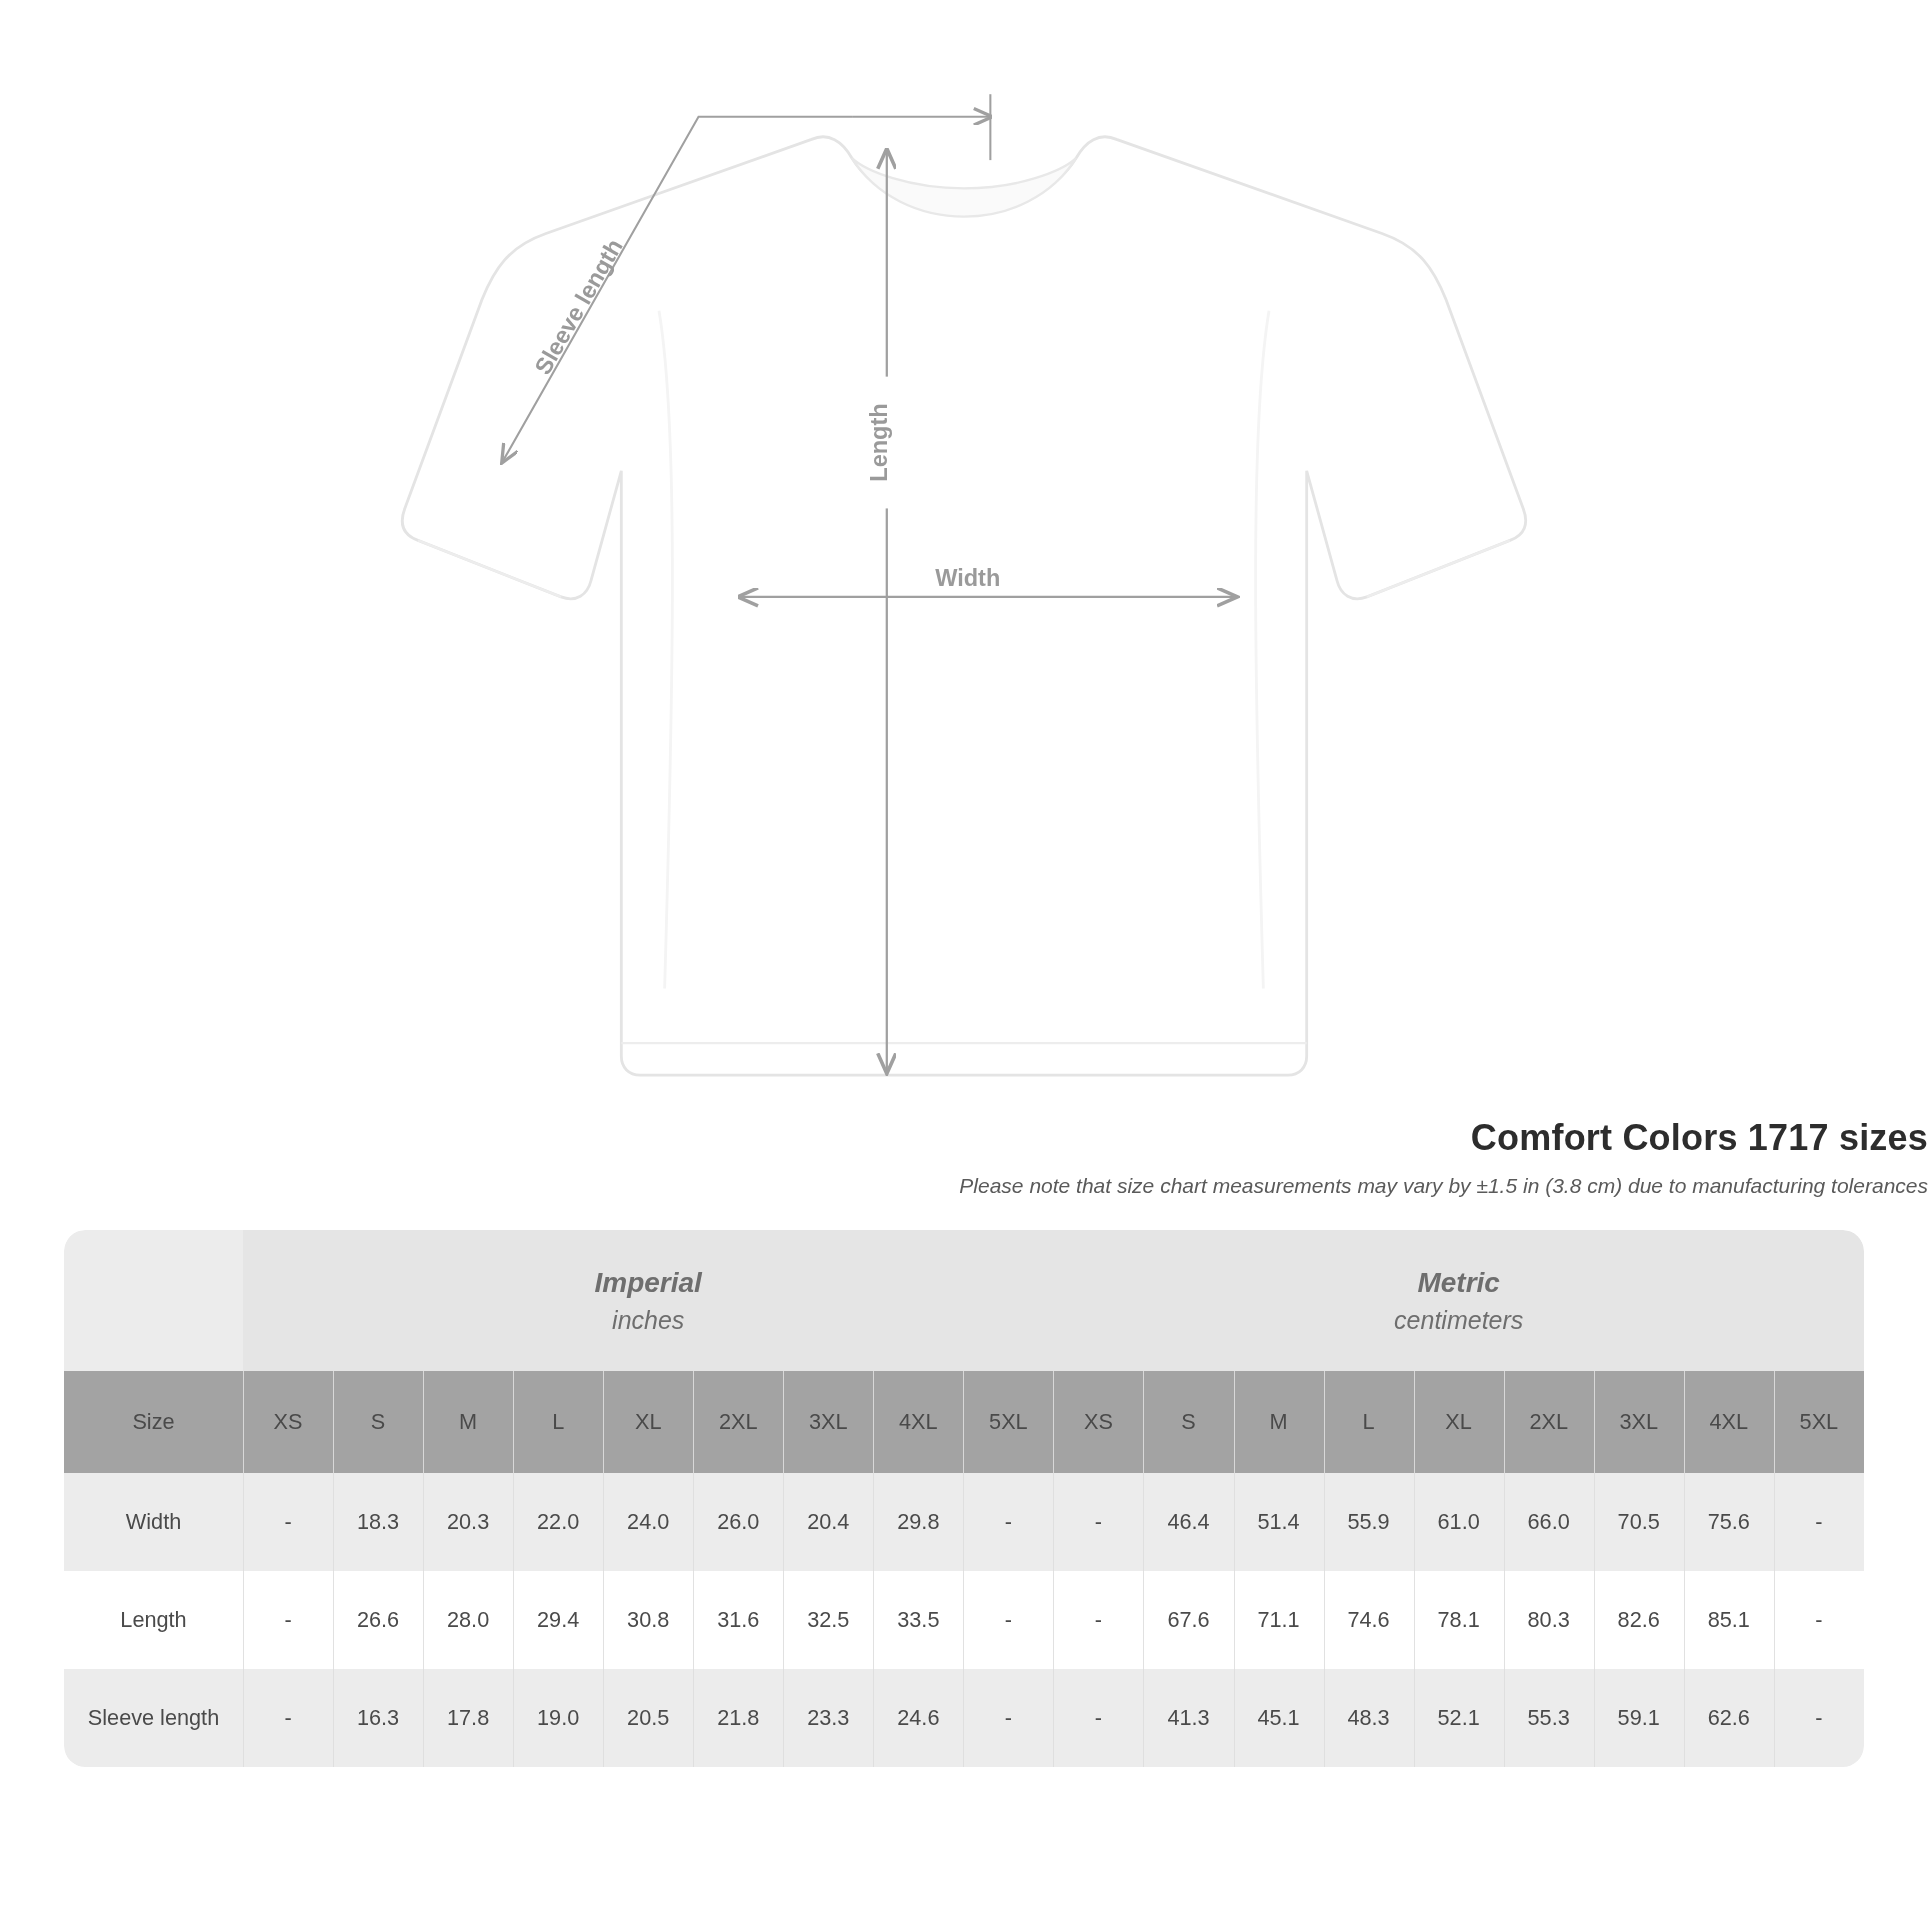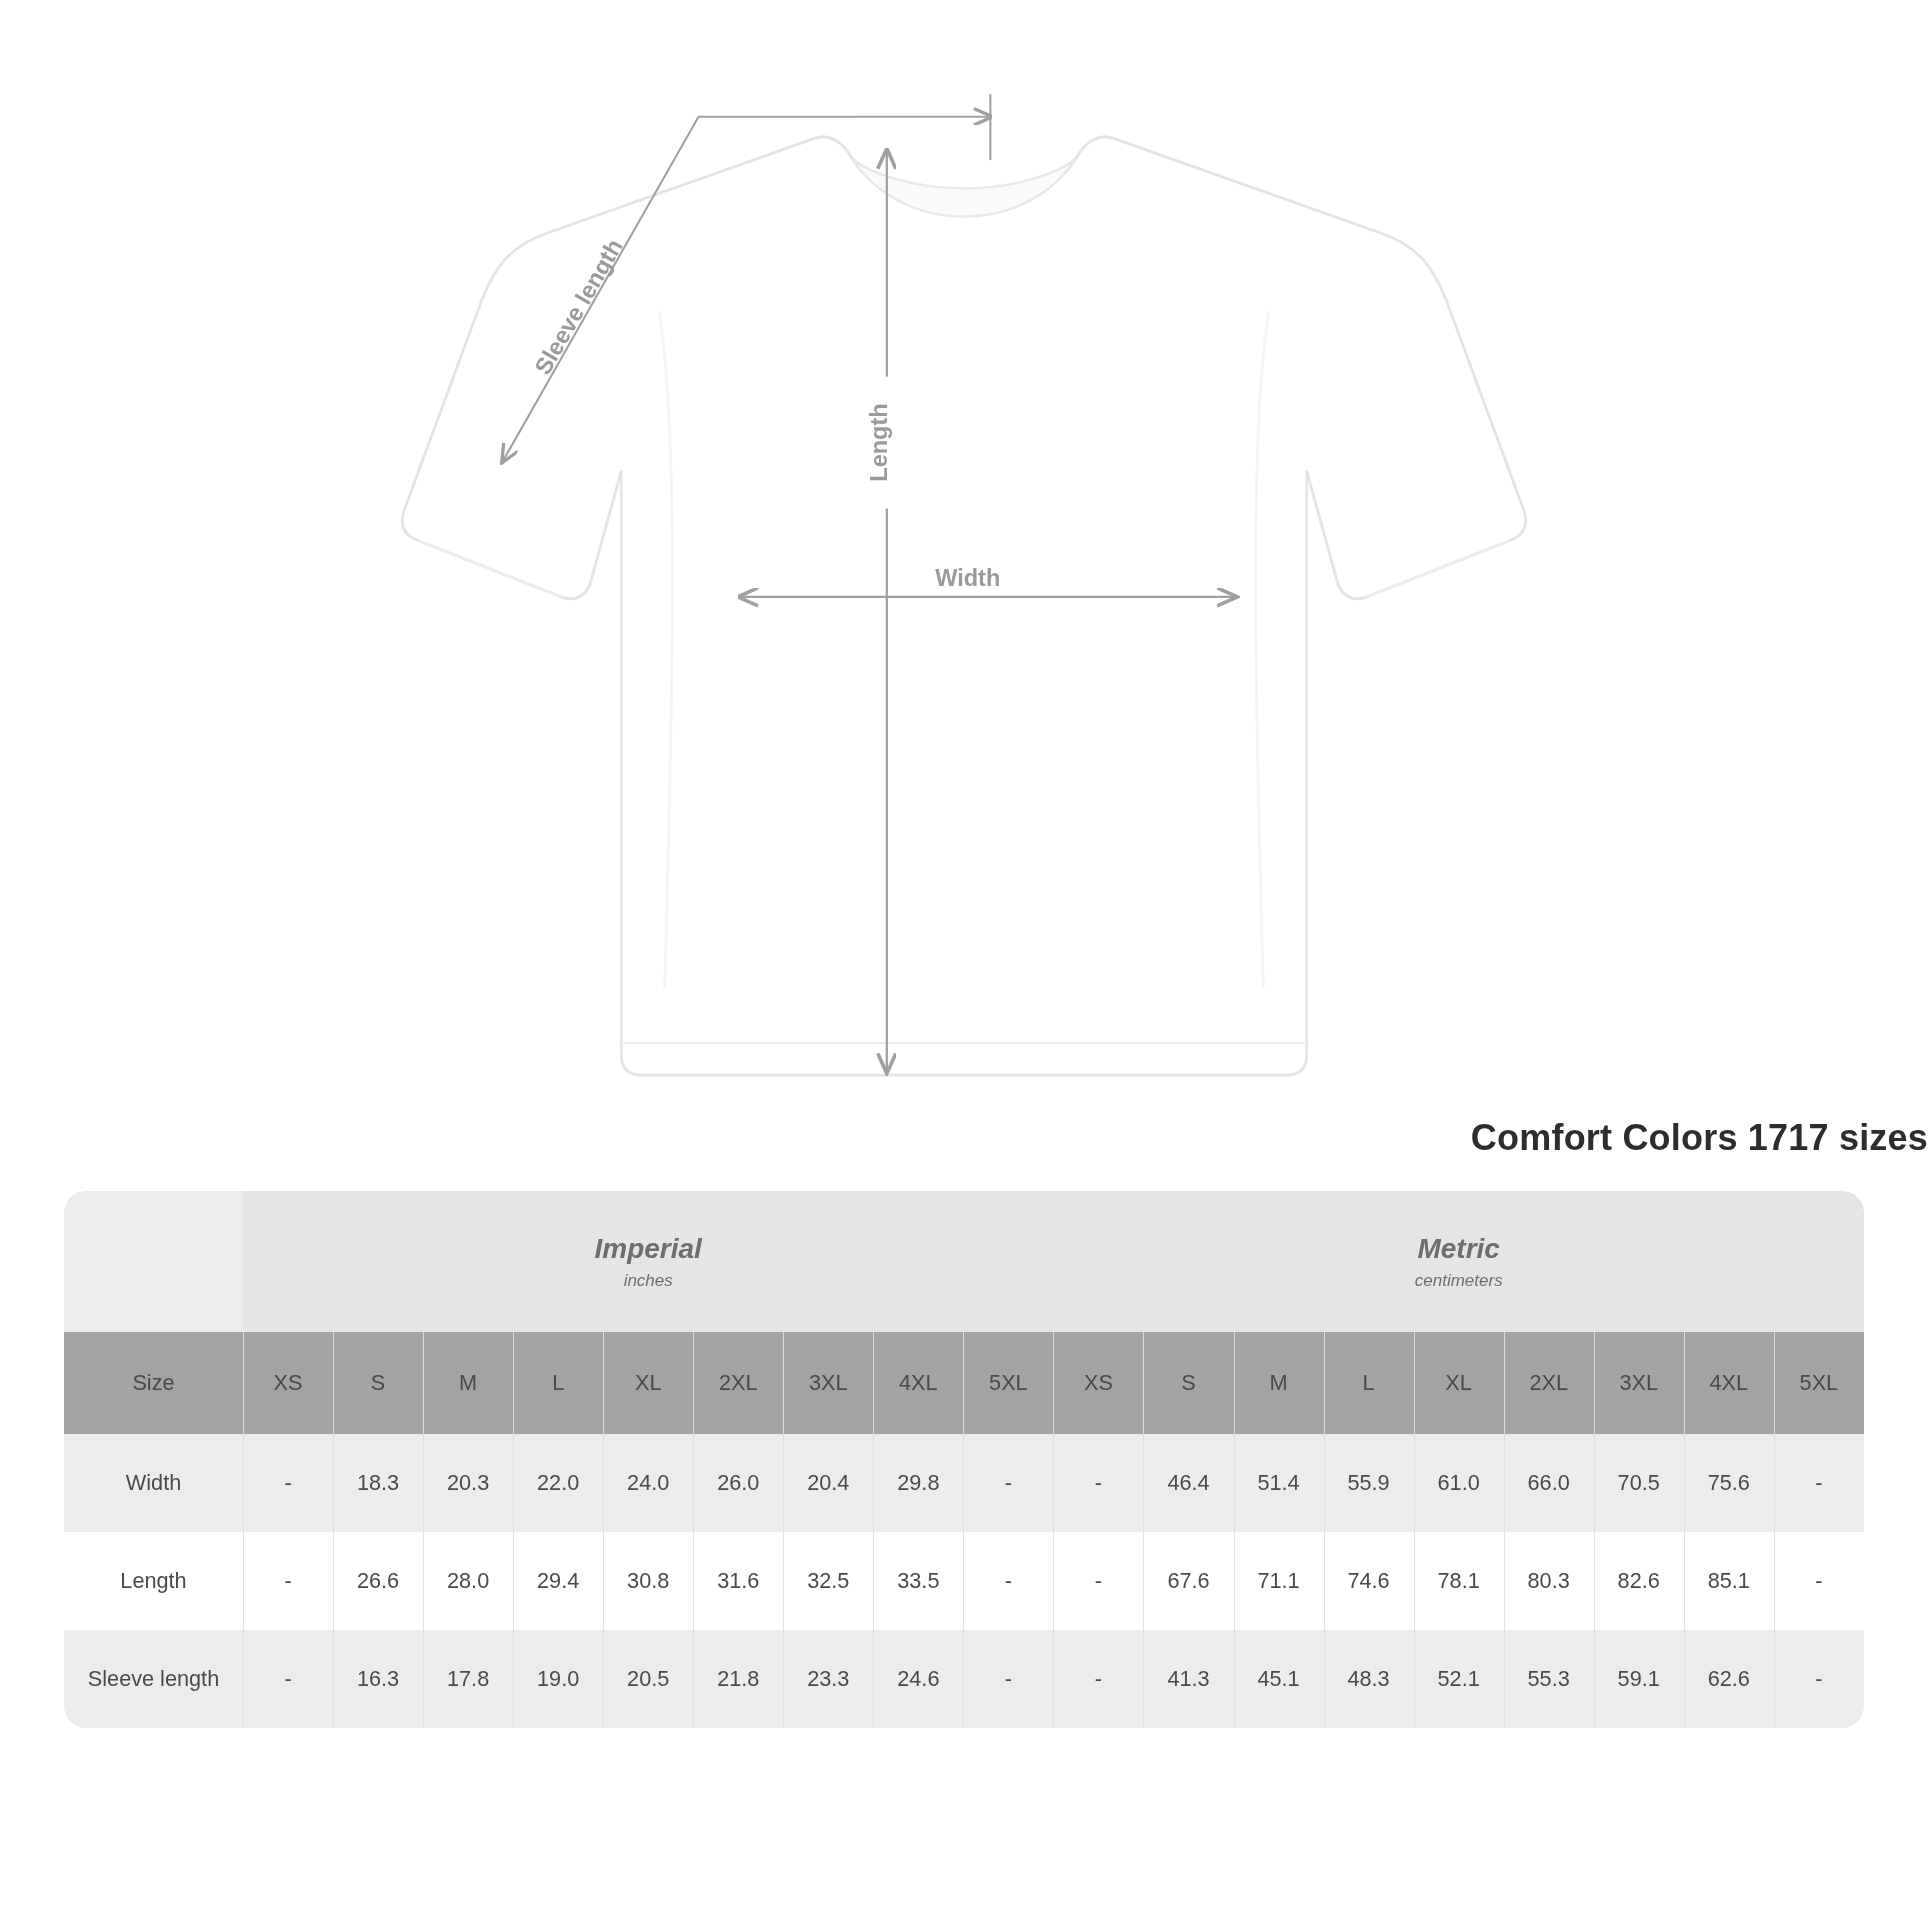"Please note that size chart" div.chart-note { html: none -> <div>Please note that size chart measurements may vary by ±1.5 in (3.8 cm) due to manufacturing tolerances</div> }
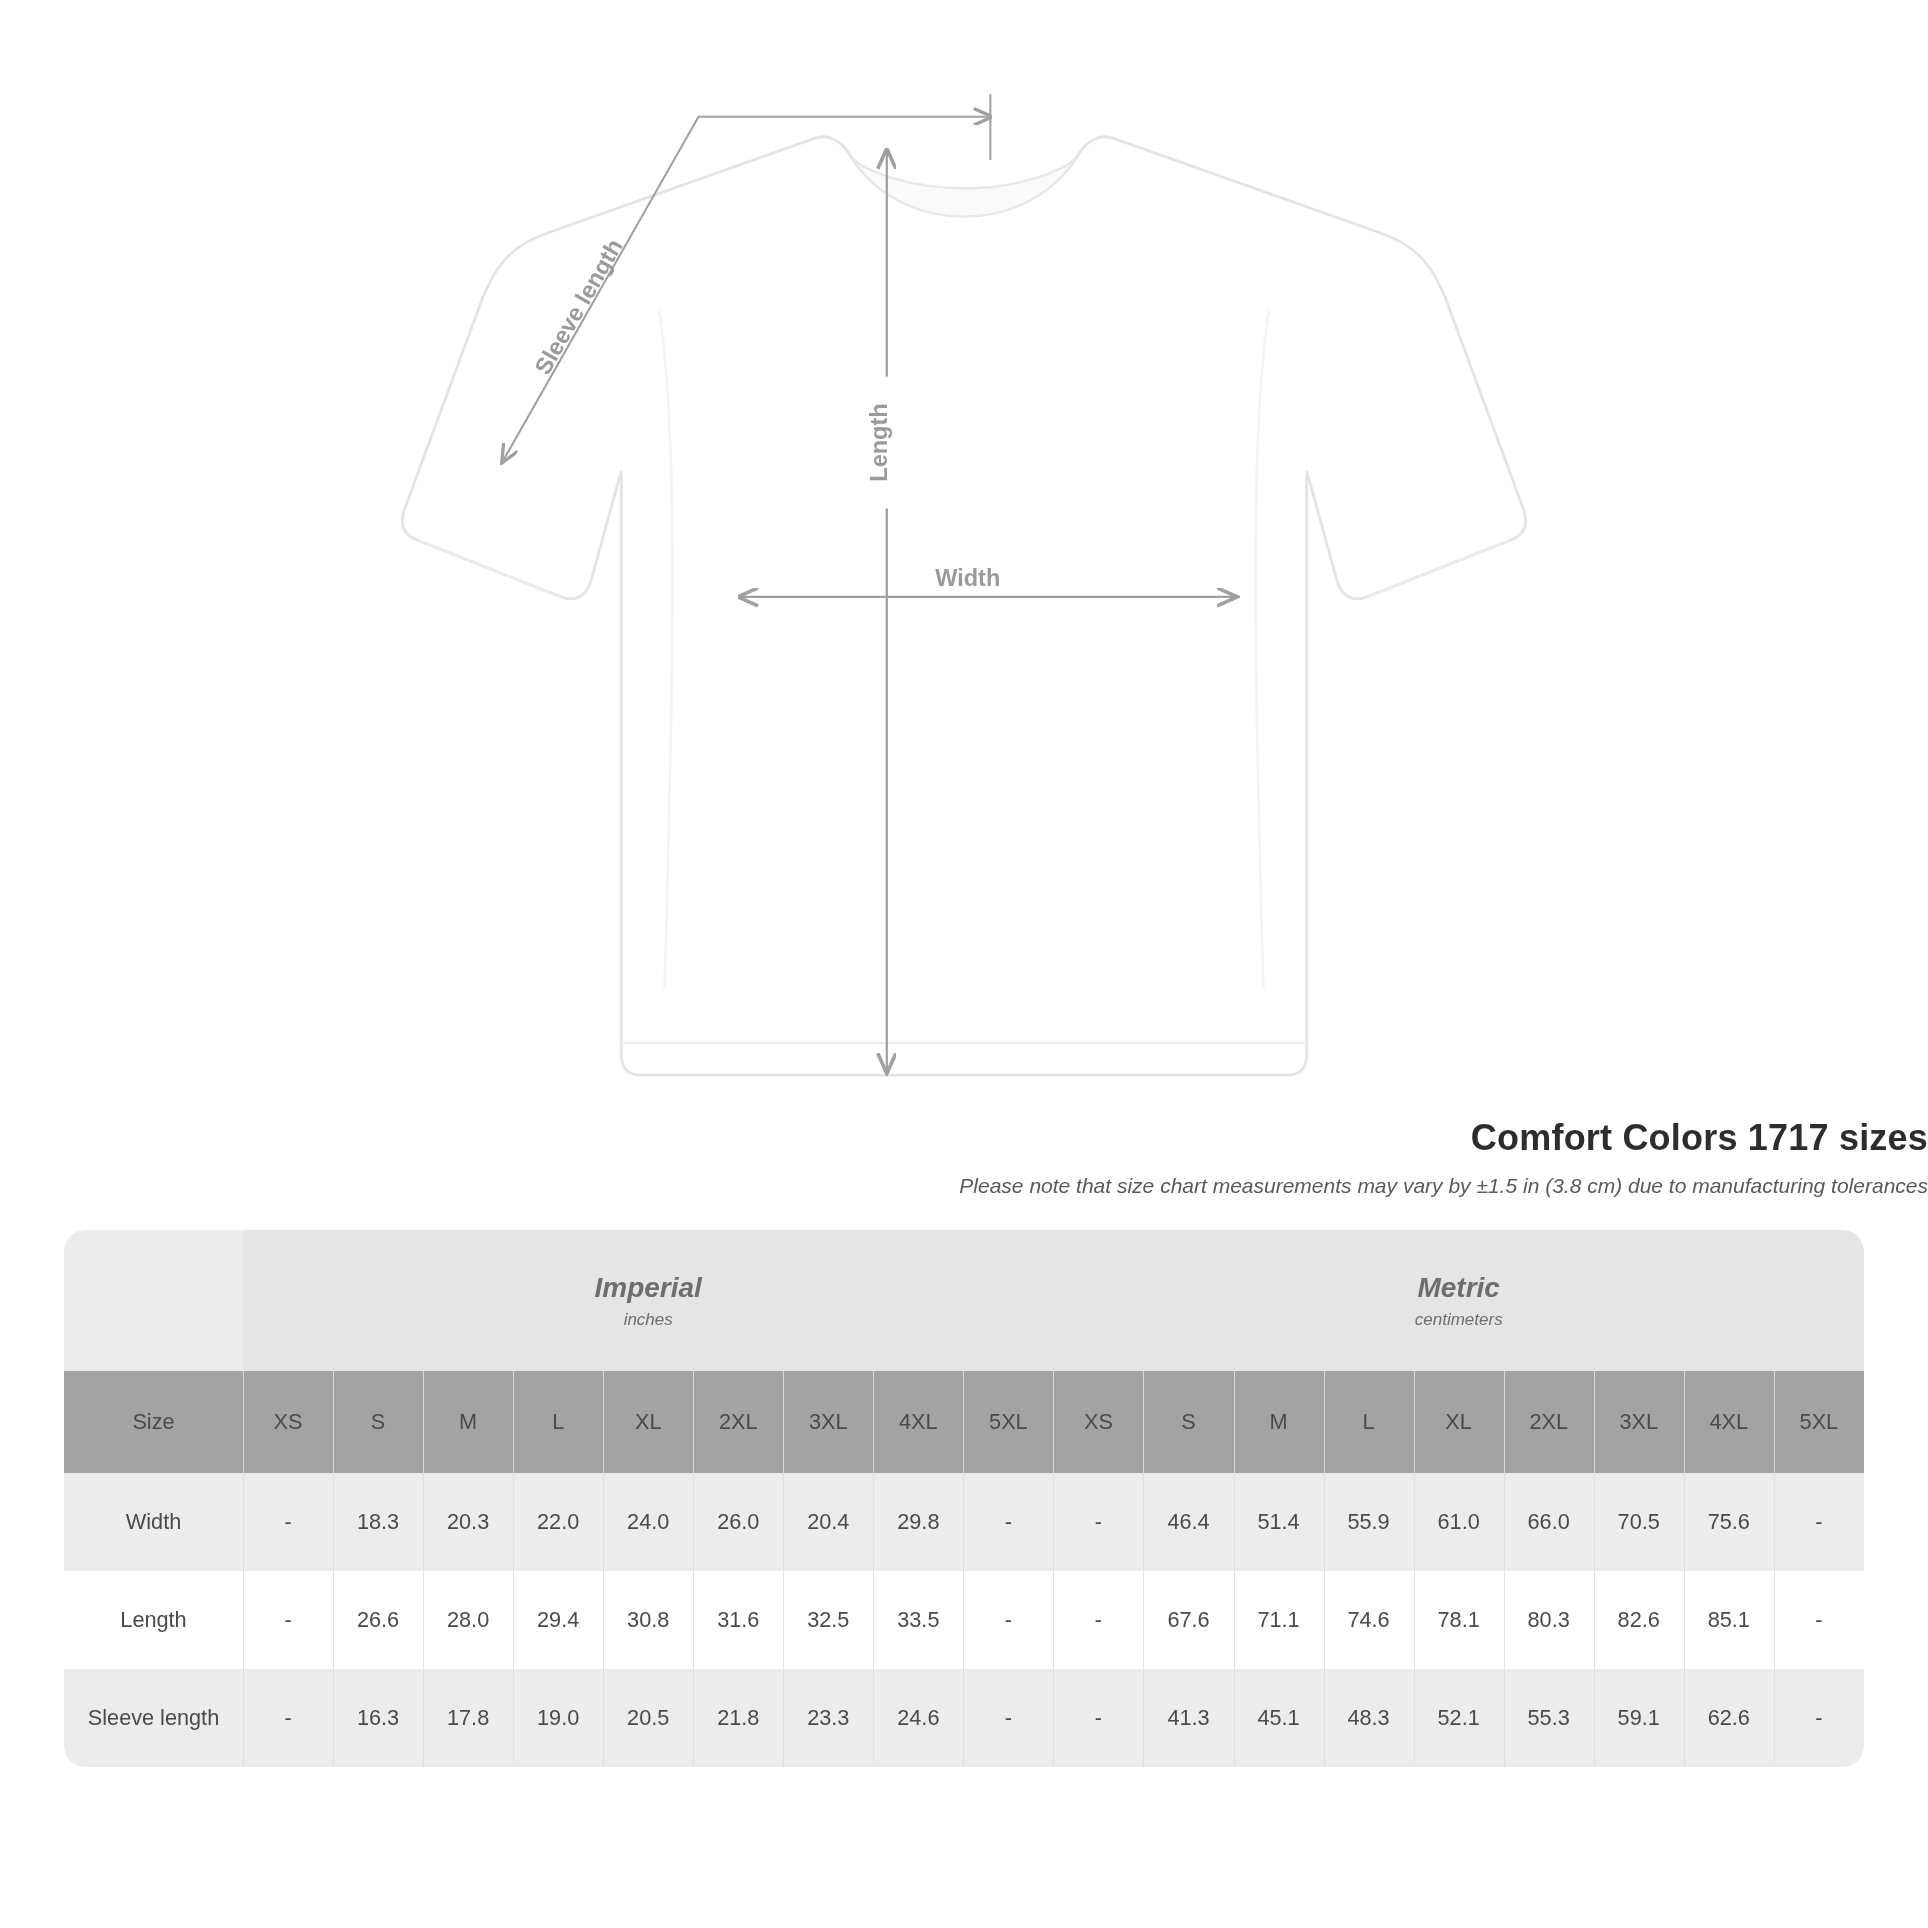"inches" .unit-sub { font-size: 17px -> 25px }
